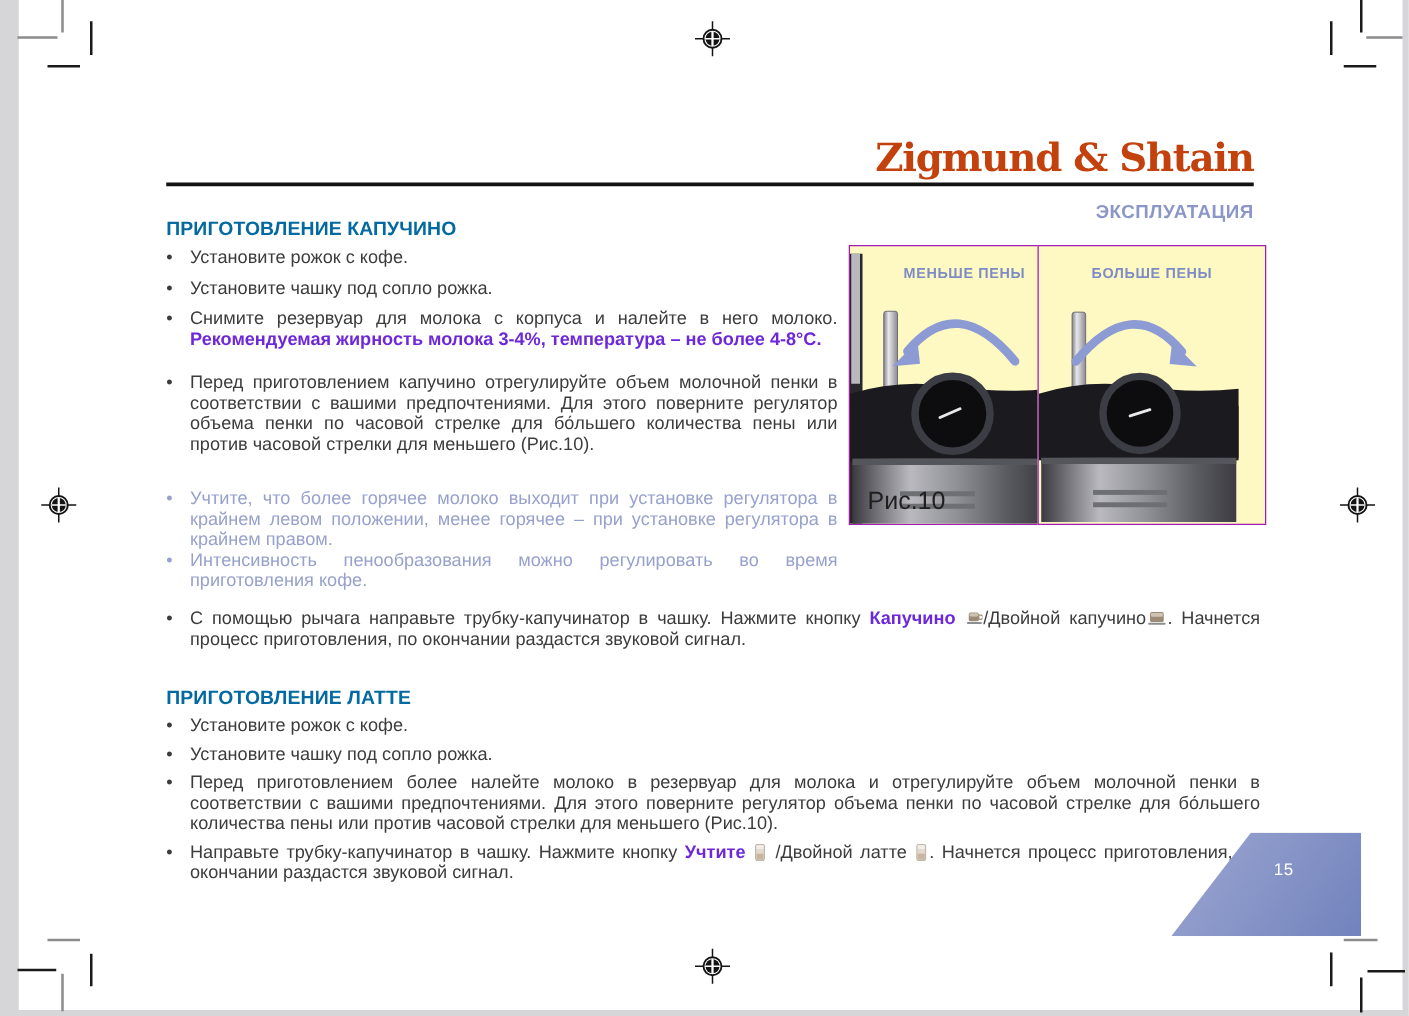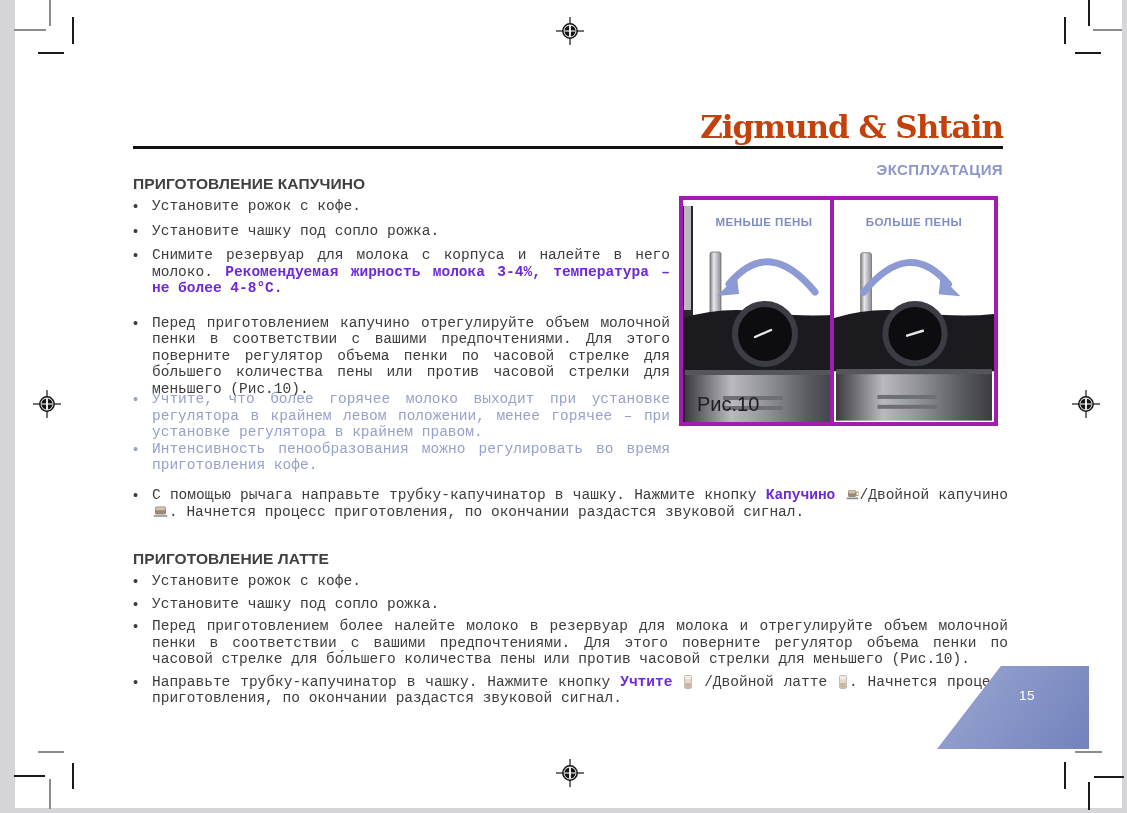"ПРИГОТОВЛЕНИЕ КАПУЧИНО" .h1 { color: #404040 -> #0369a1 }
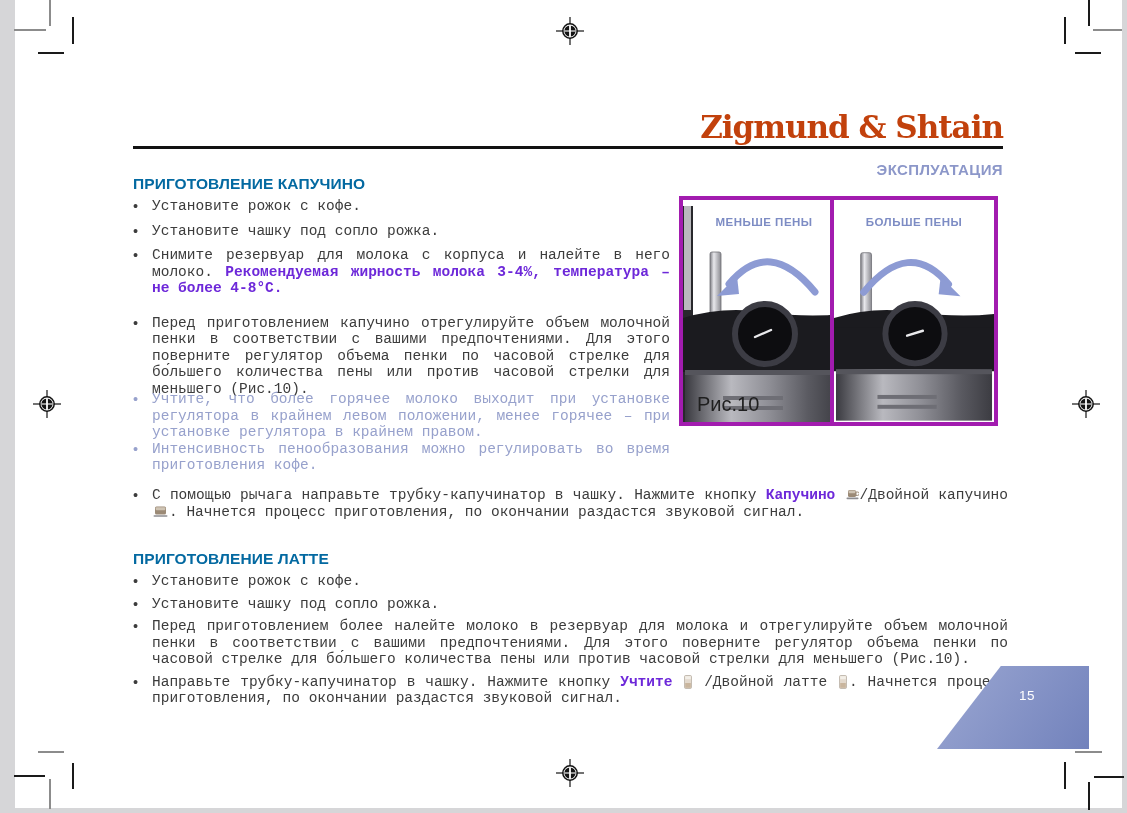"Установите рожок с кофе." .li .txt { font-family: Liberation Mono, monospace -> none }
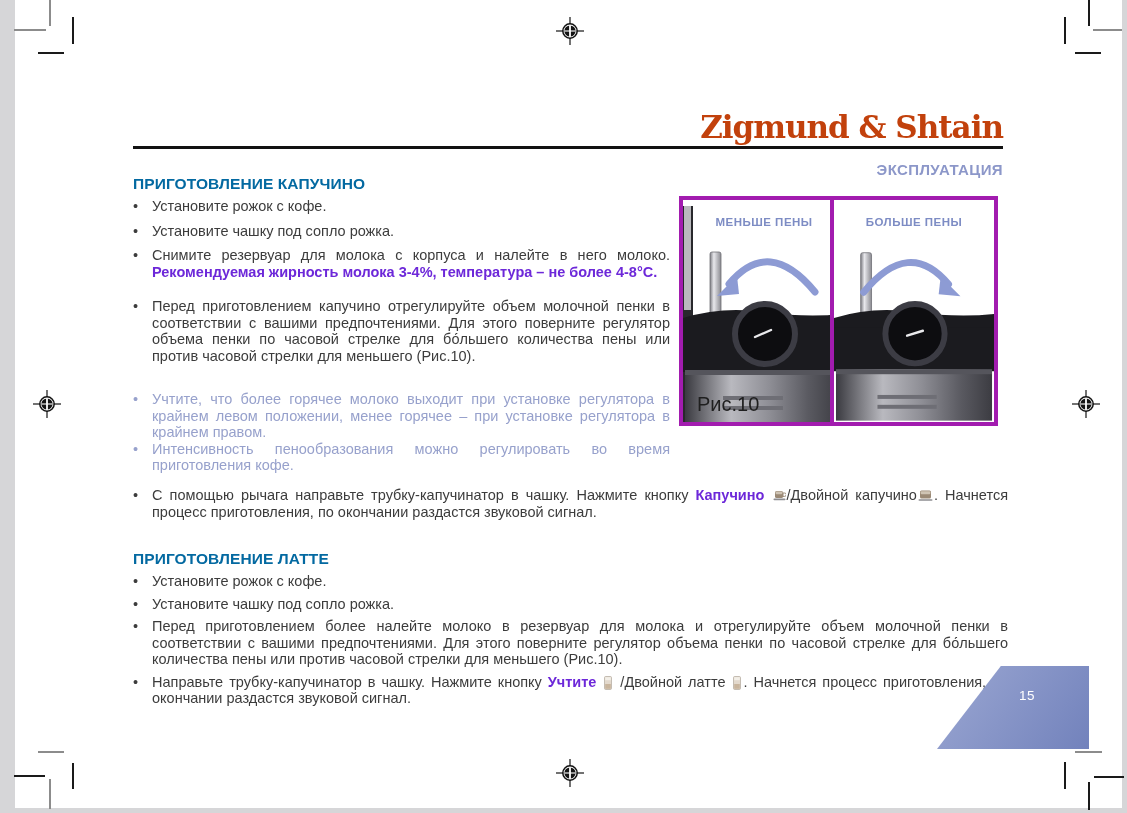"МЕНЬШЕ ПЕНЫ" .panel { background: #ffffff -> #fef9c3; border: 4px solid #a21caf -> 1px solid #a21caf; padding-left: none -> 21px }
